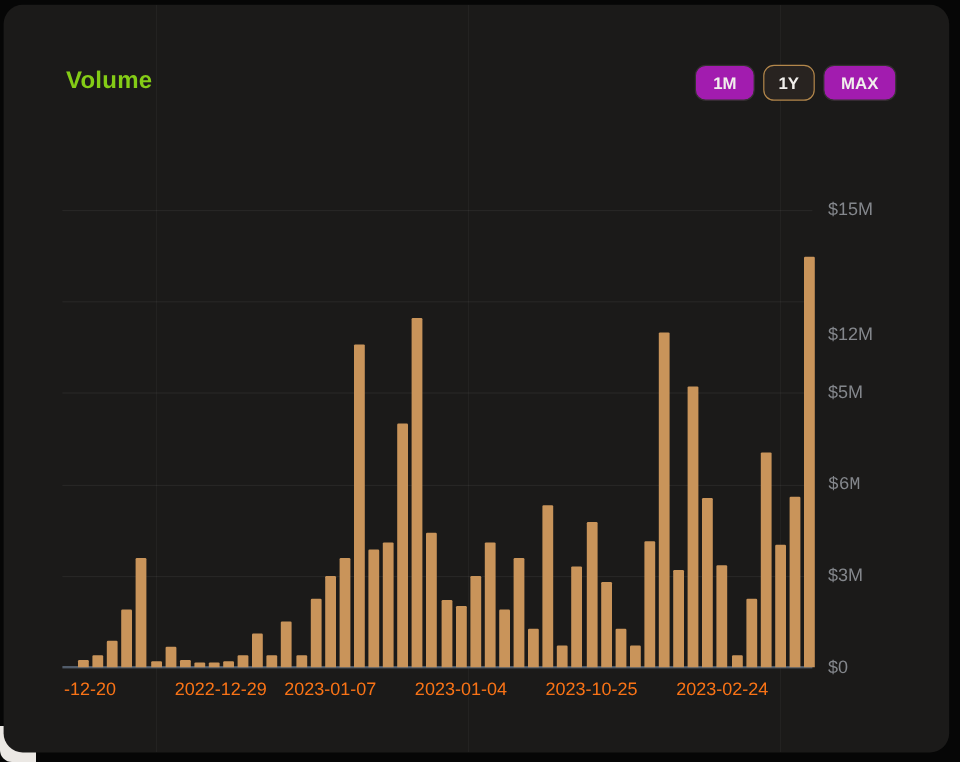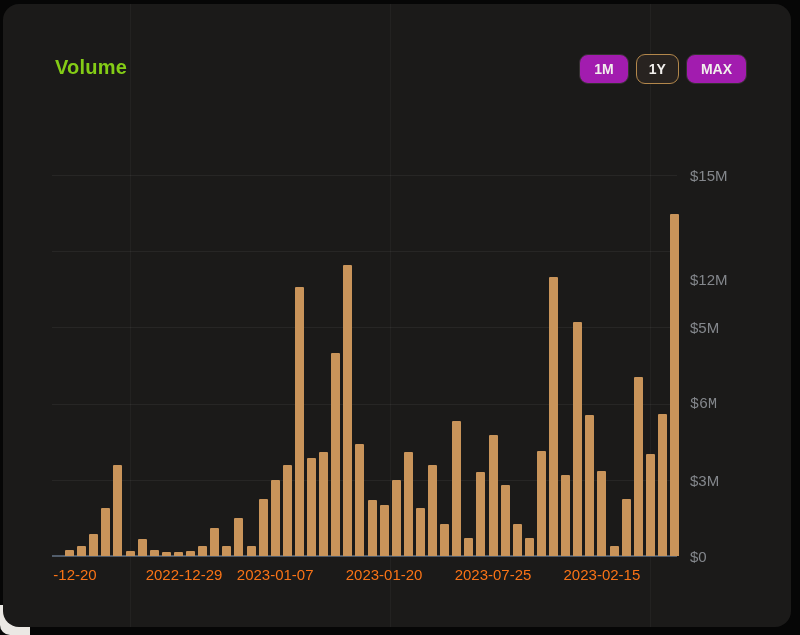"2023-01-20" div.x-label { text: 2023-01-20 -> 2023-01-04 }
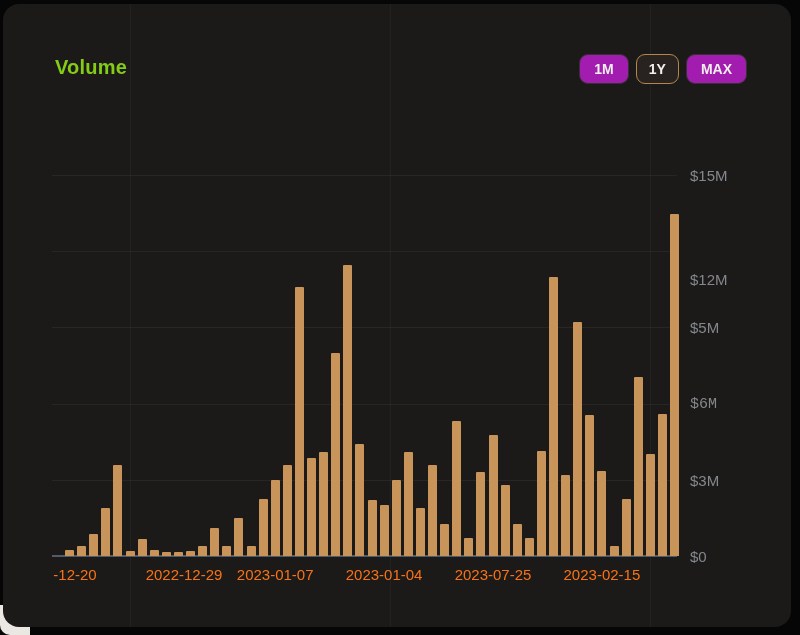"2023-07-25" div.x-label { text: 2023-07-25 -> 2023-10-25 }
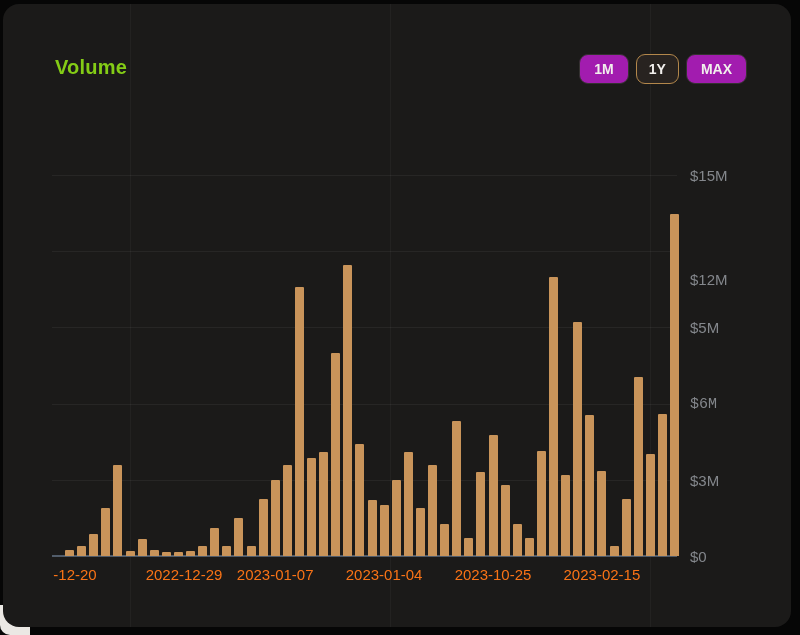"2023-02-15" div.x-label { text: 2023-02-15 -> 2023-02-24 }
